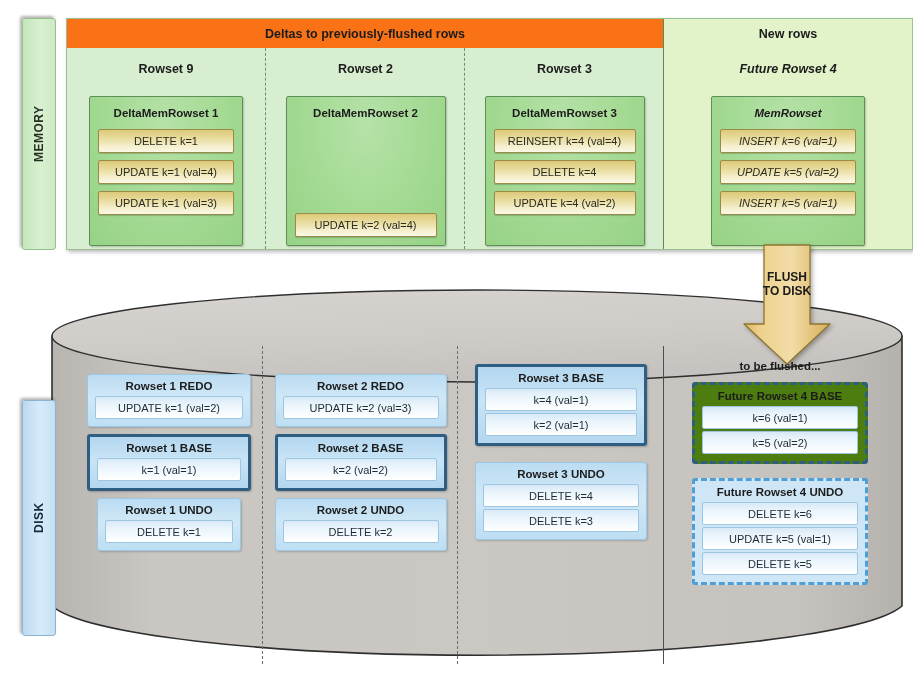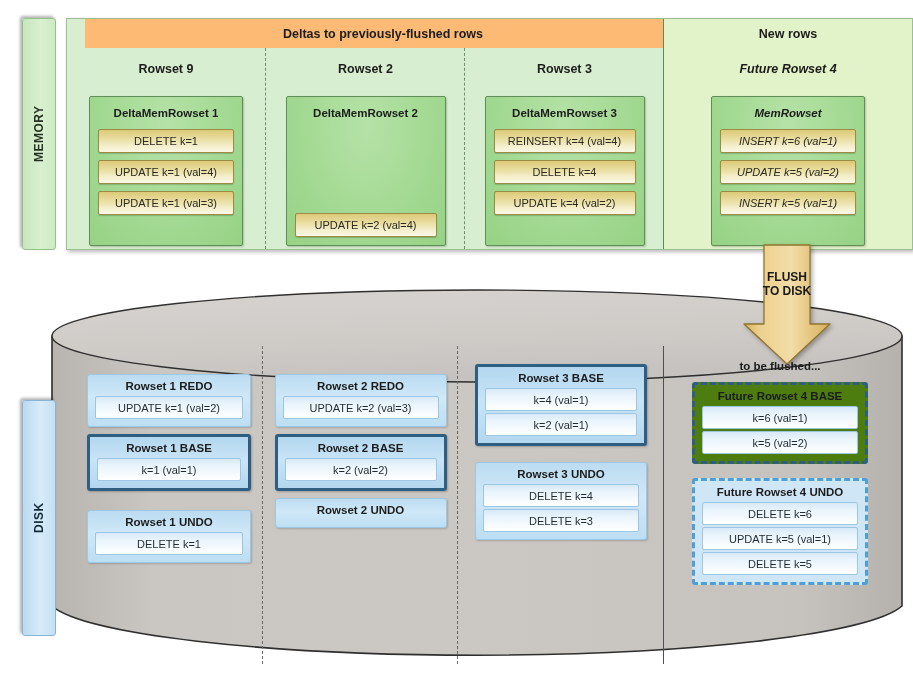"Deltas to previously-flushed rows" .mem-head.deltas { background: #fdba74 -> #f97316; margin-left: 18px -> none }
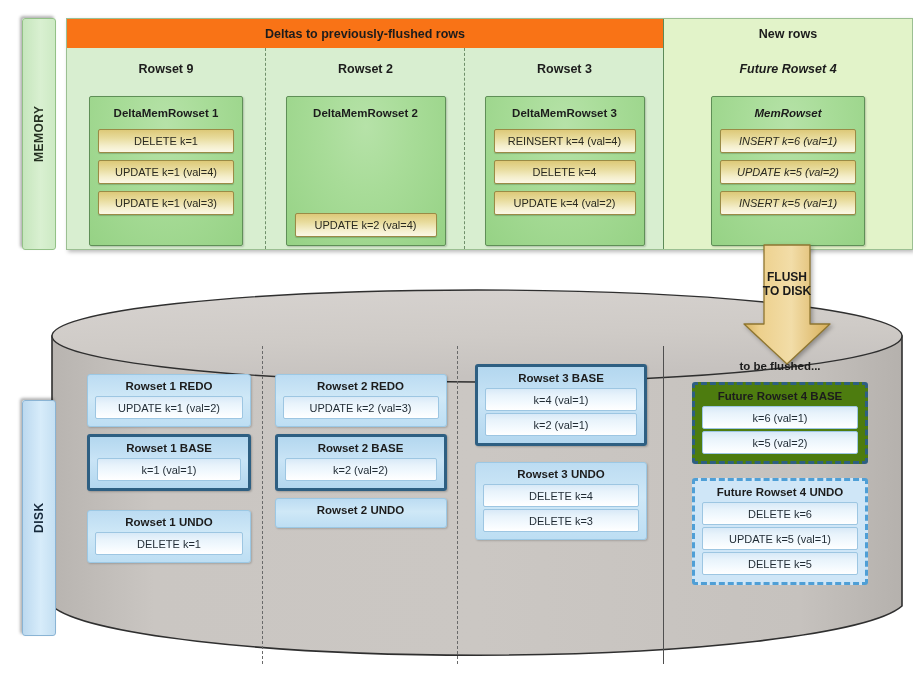"Rowset 1 UNDO" div.grp { top: 164px -> 152px; width: 164px -> 144px }
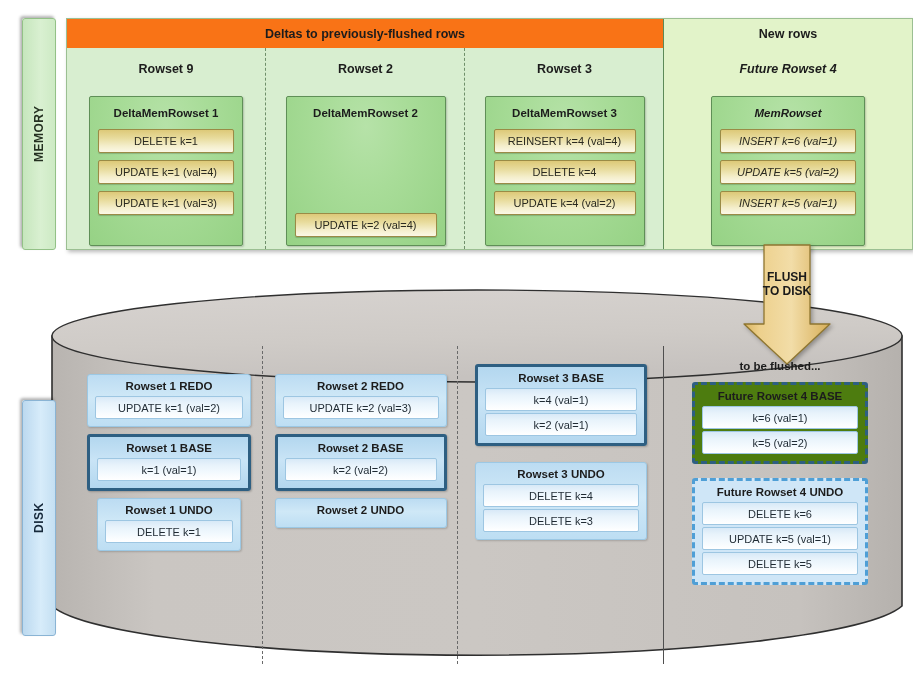"DELETE k=2" div.row { html: none -> <div>DELETE k=2</div> }
